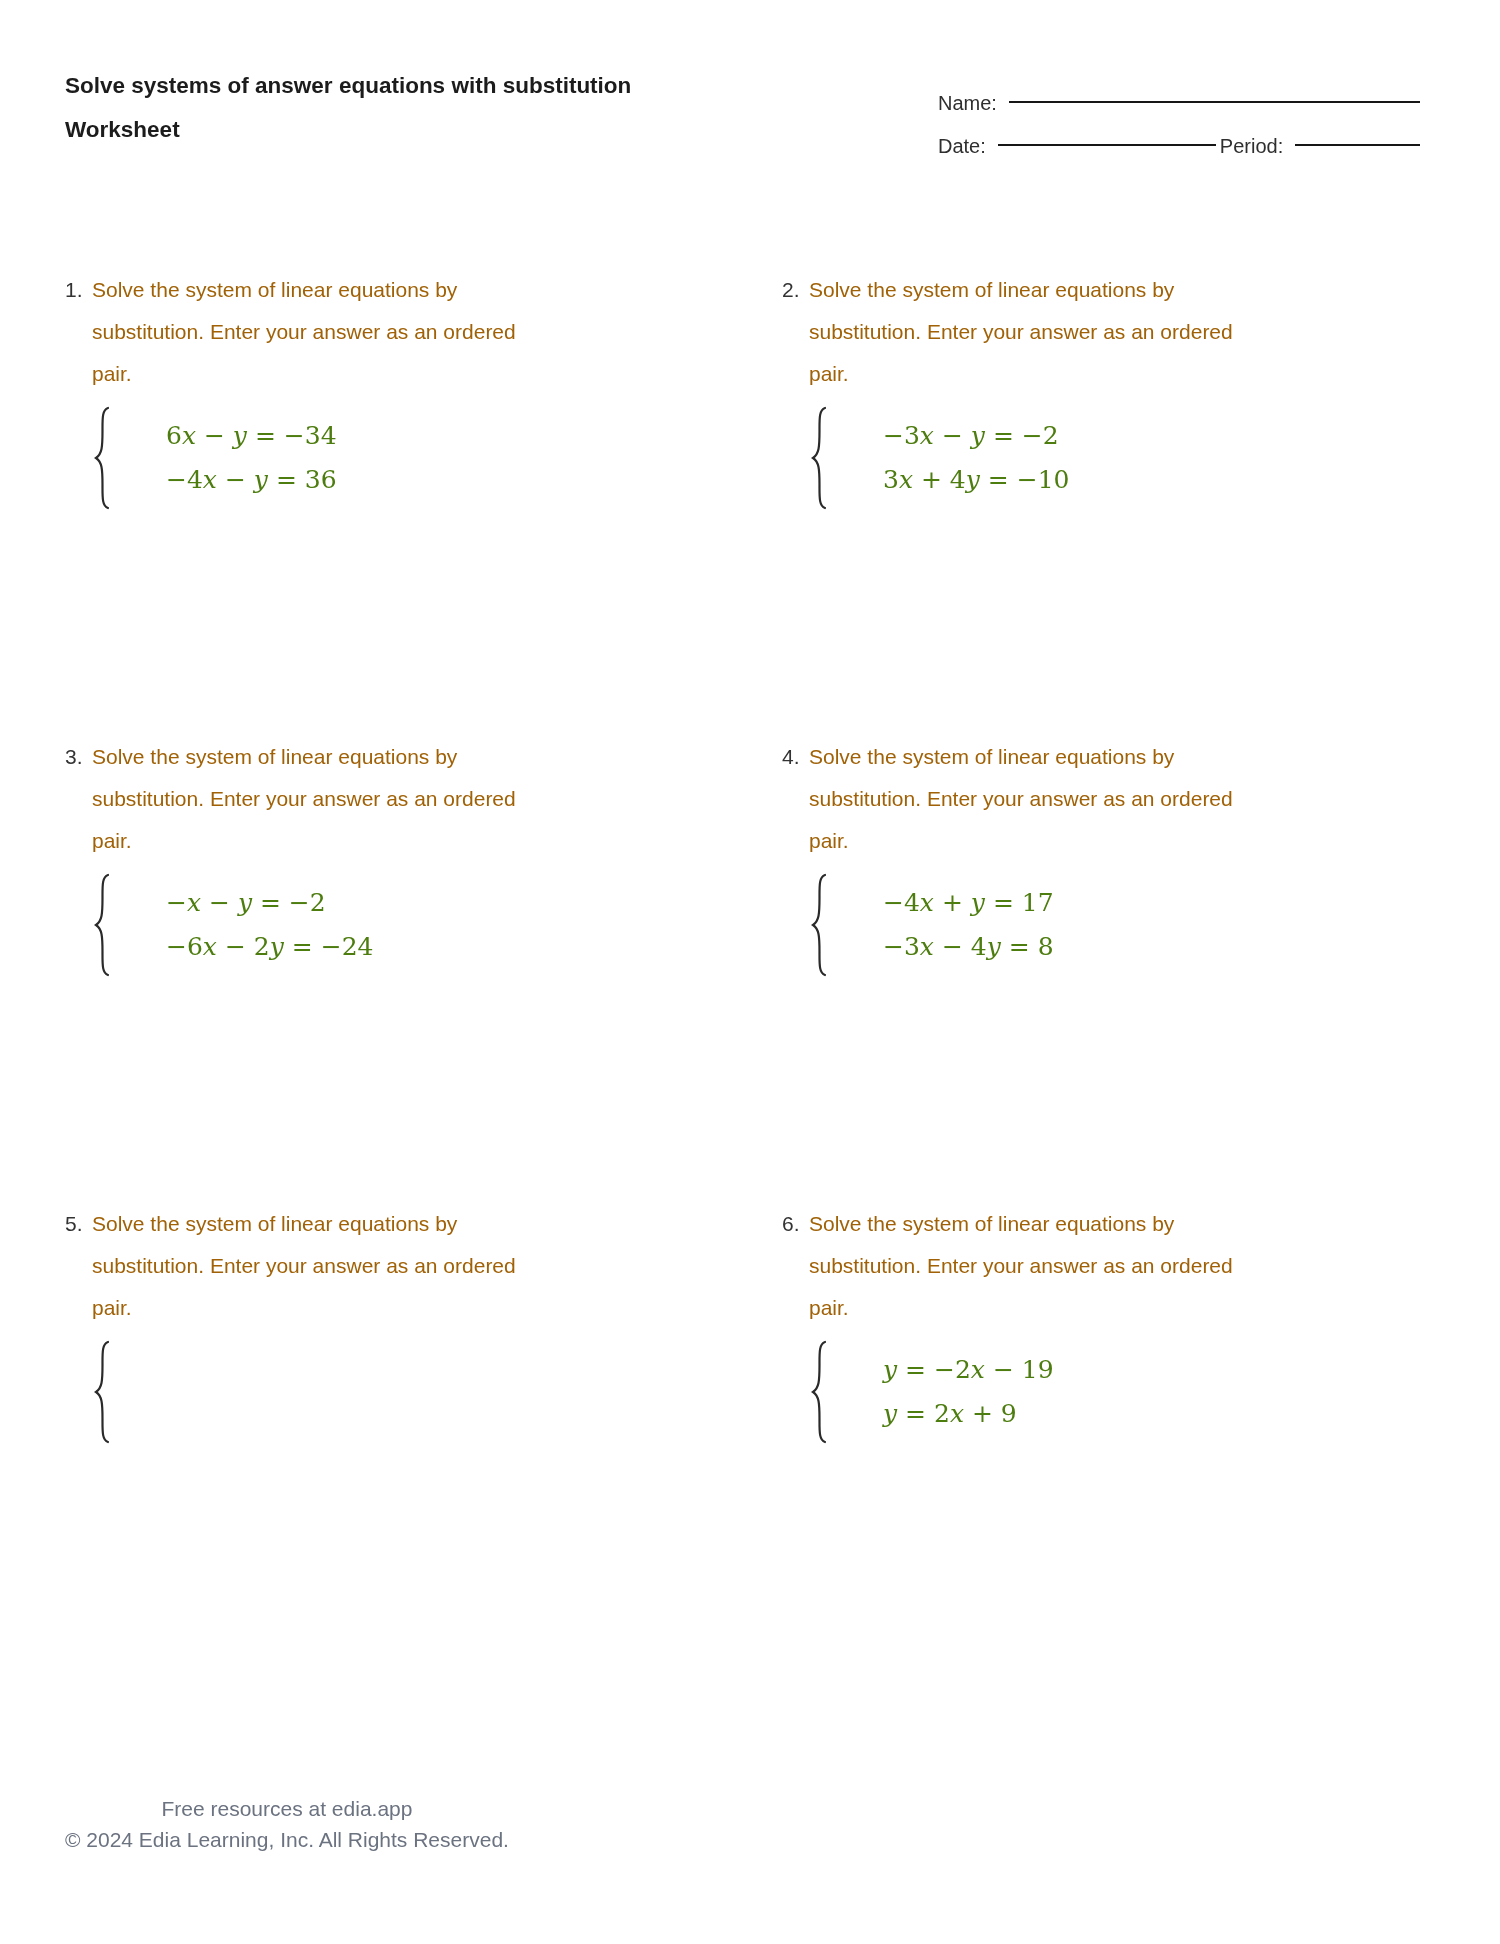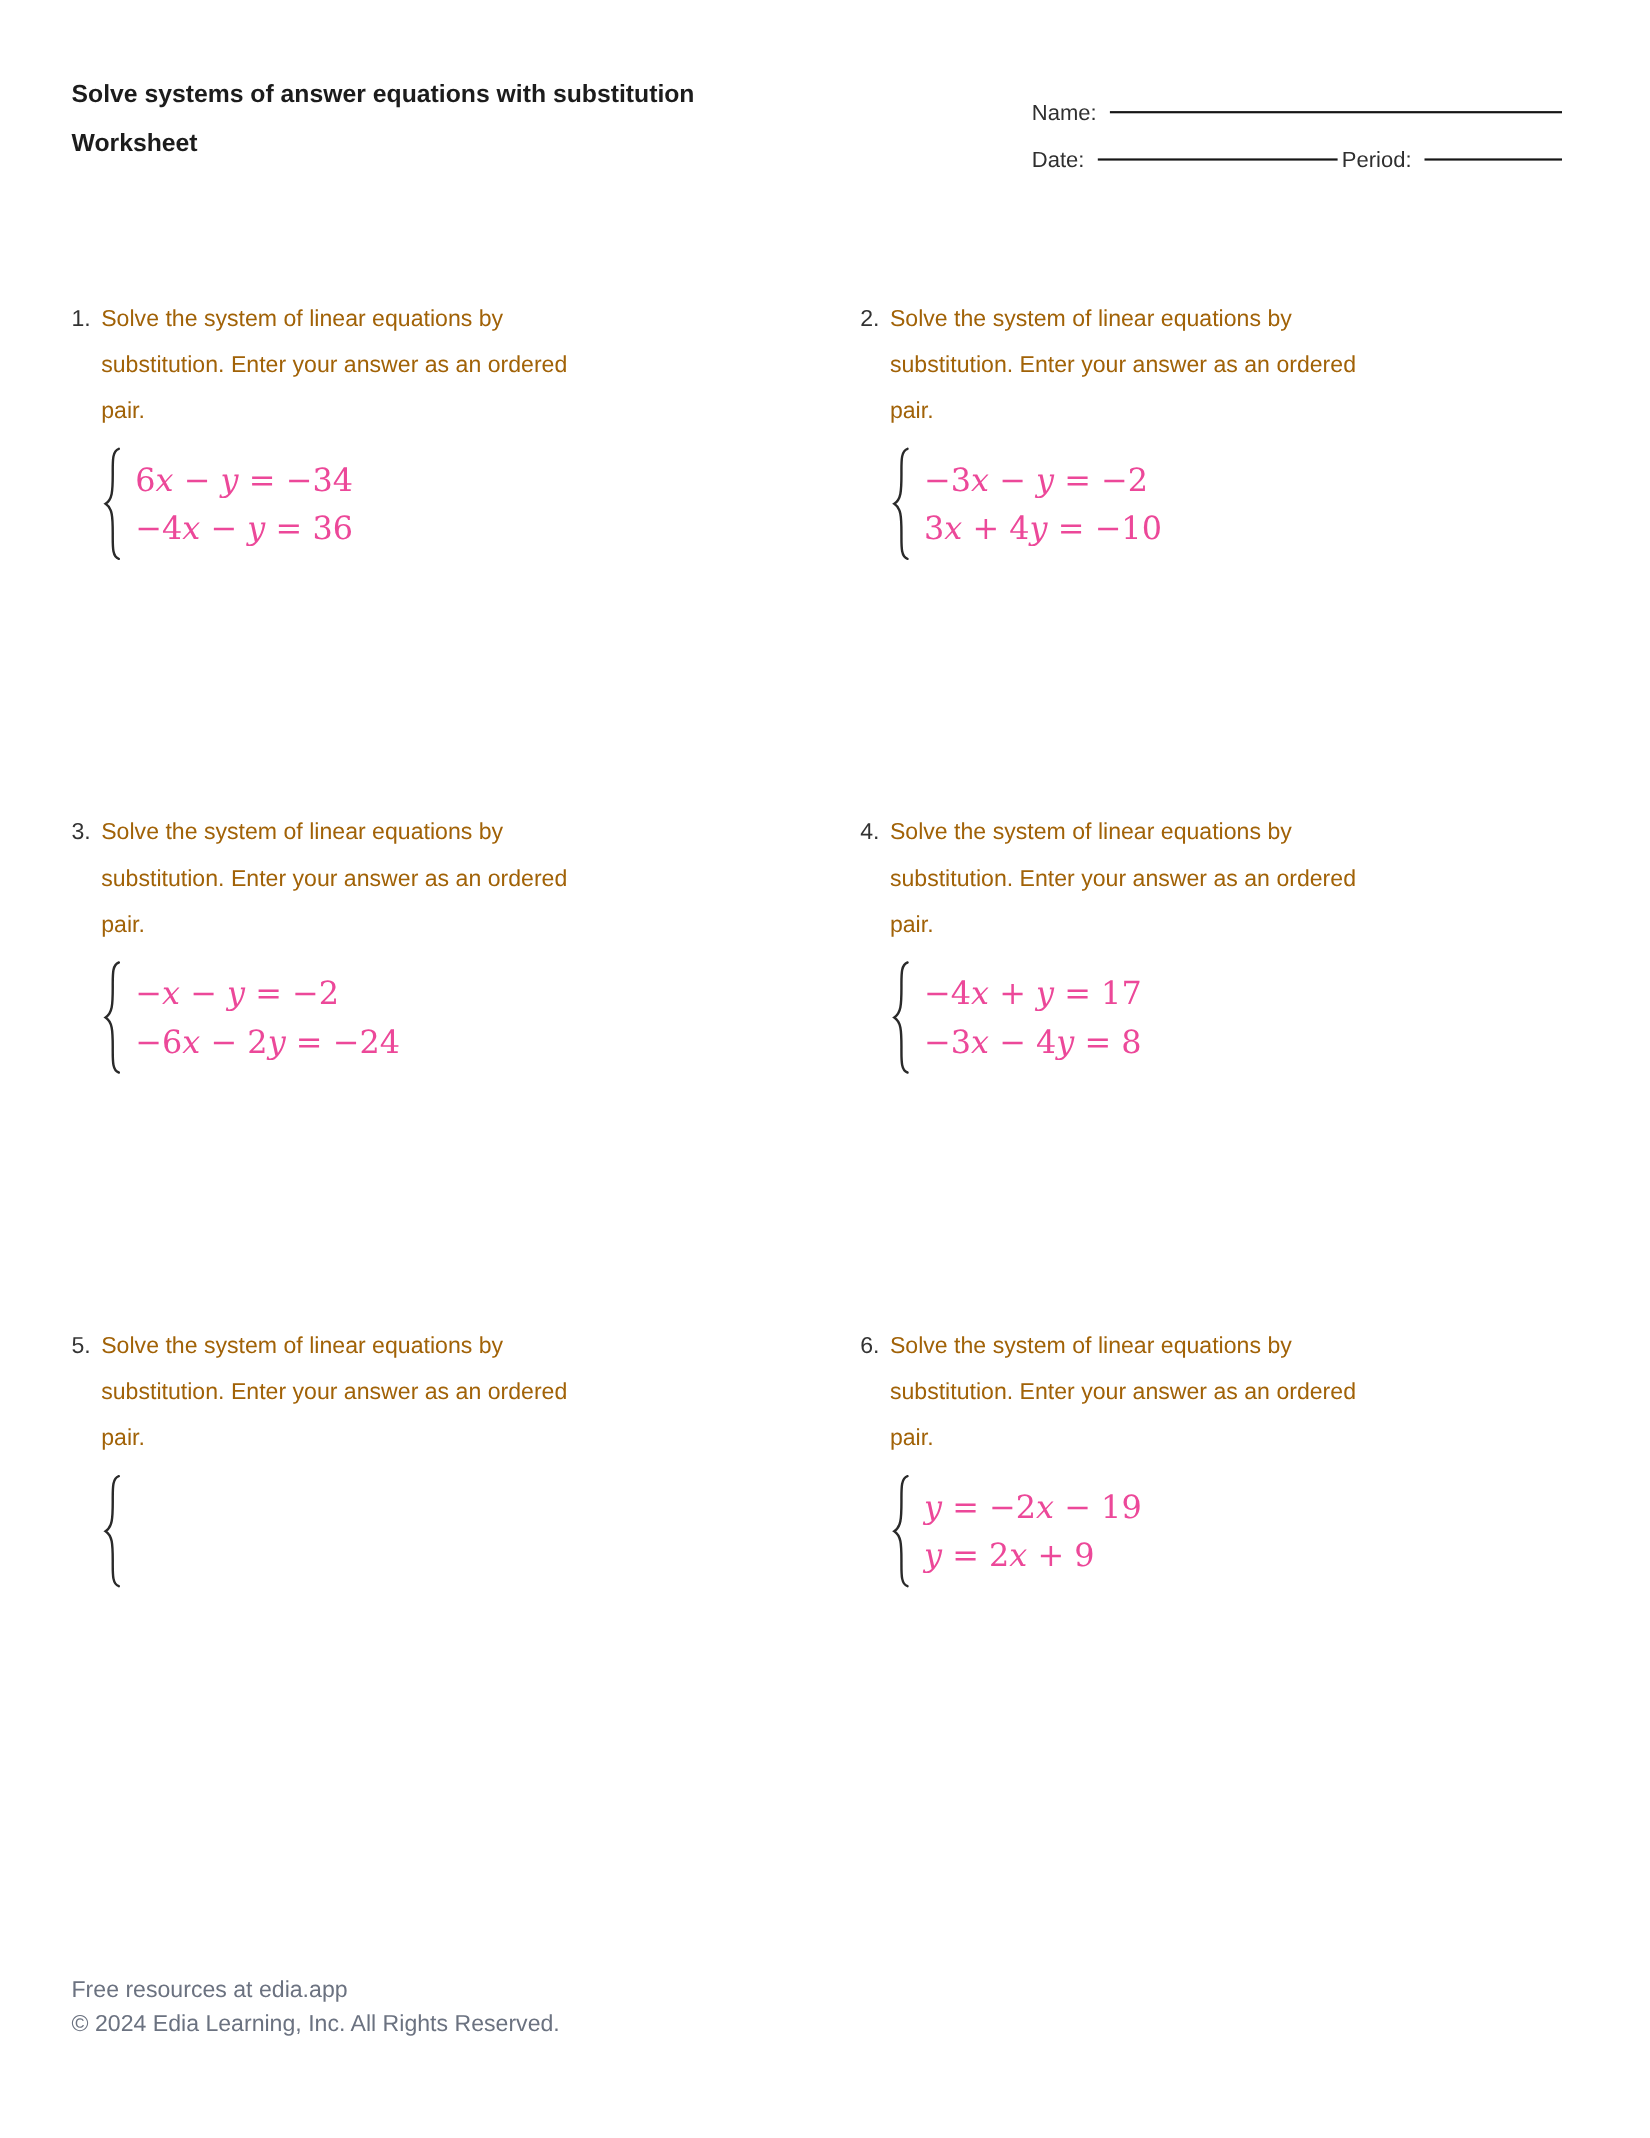"6x − y = −34" .eq { color: #ec4899 -> #4d7c0f; font-size: 29px -> 25px; margin-left: none -> 43px }
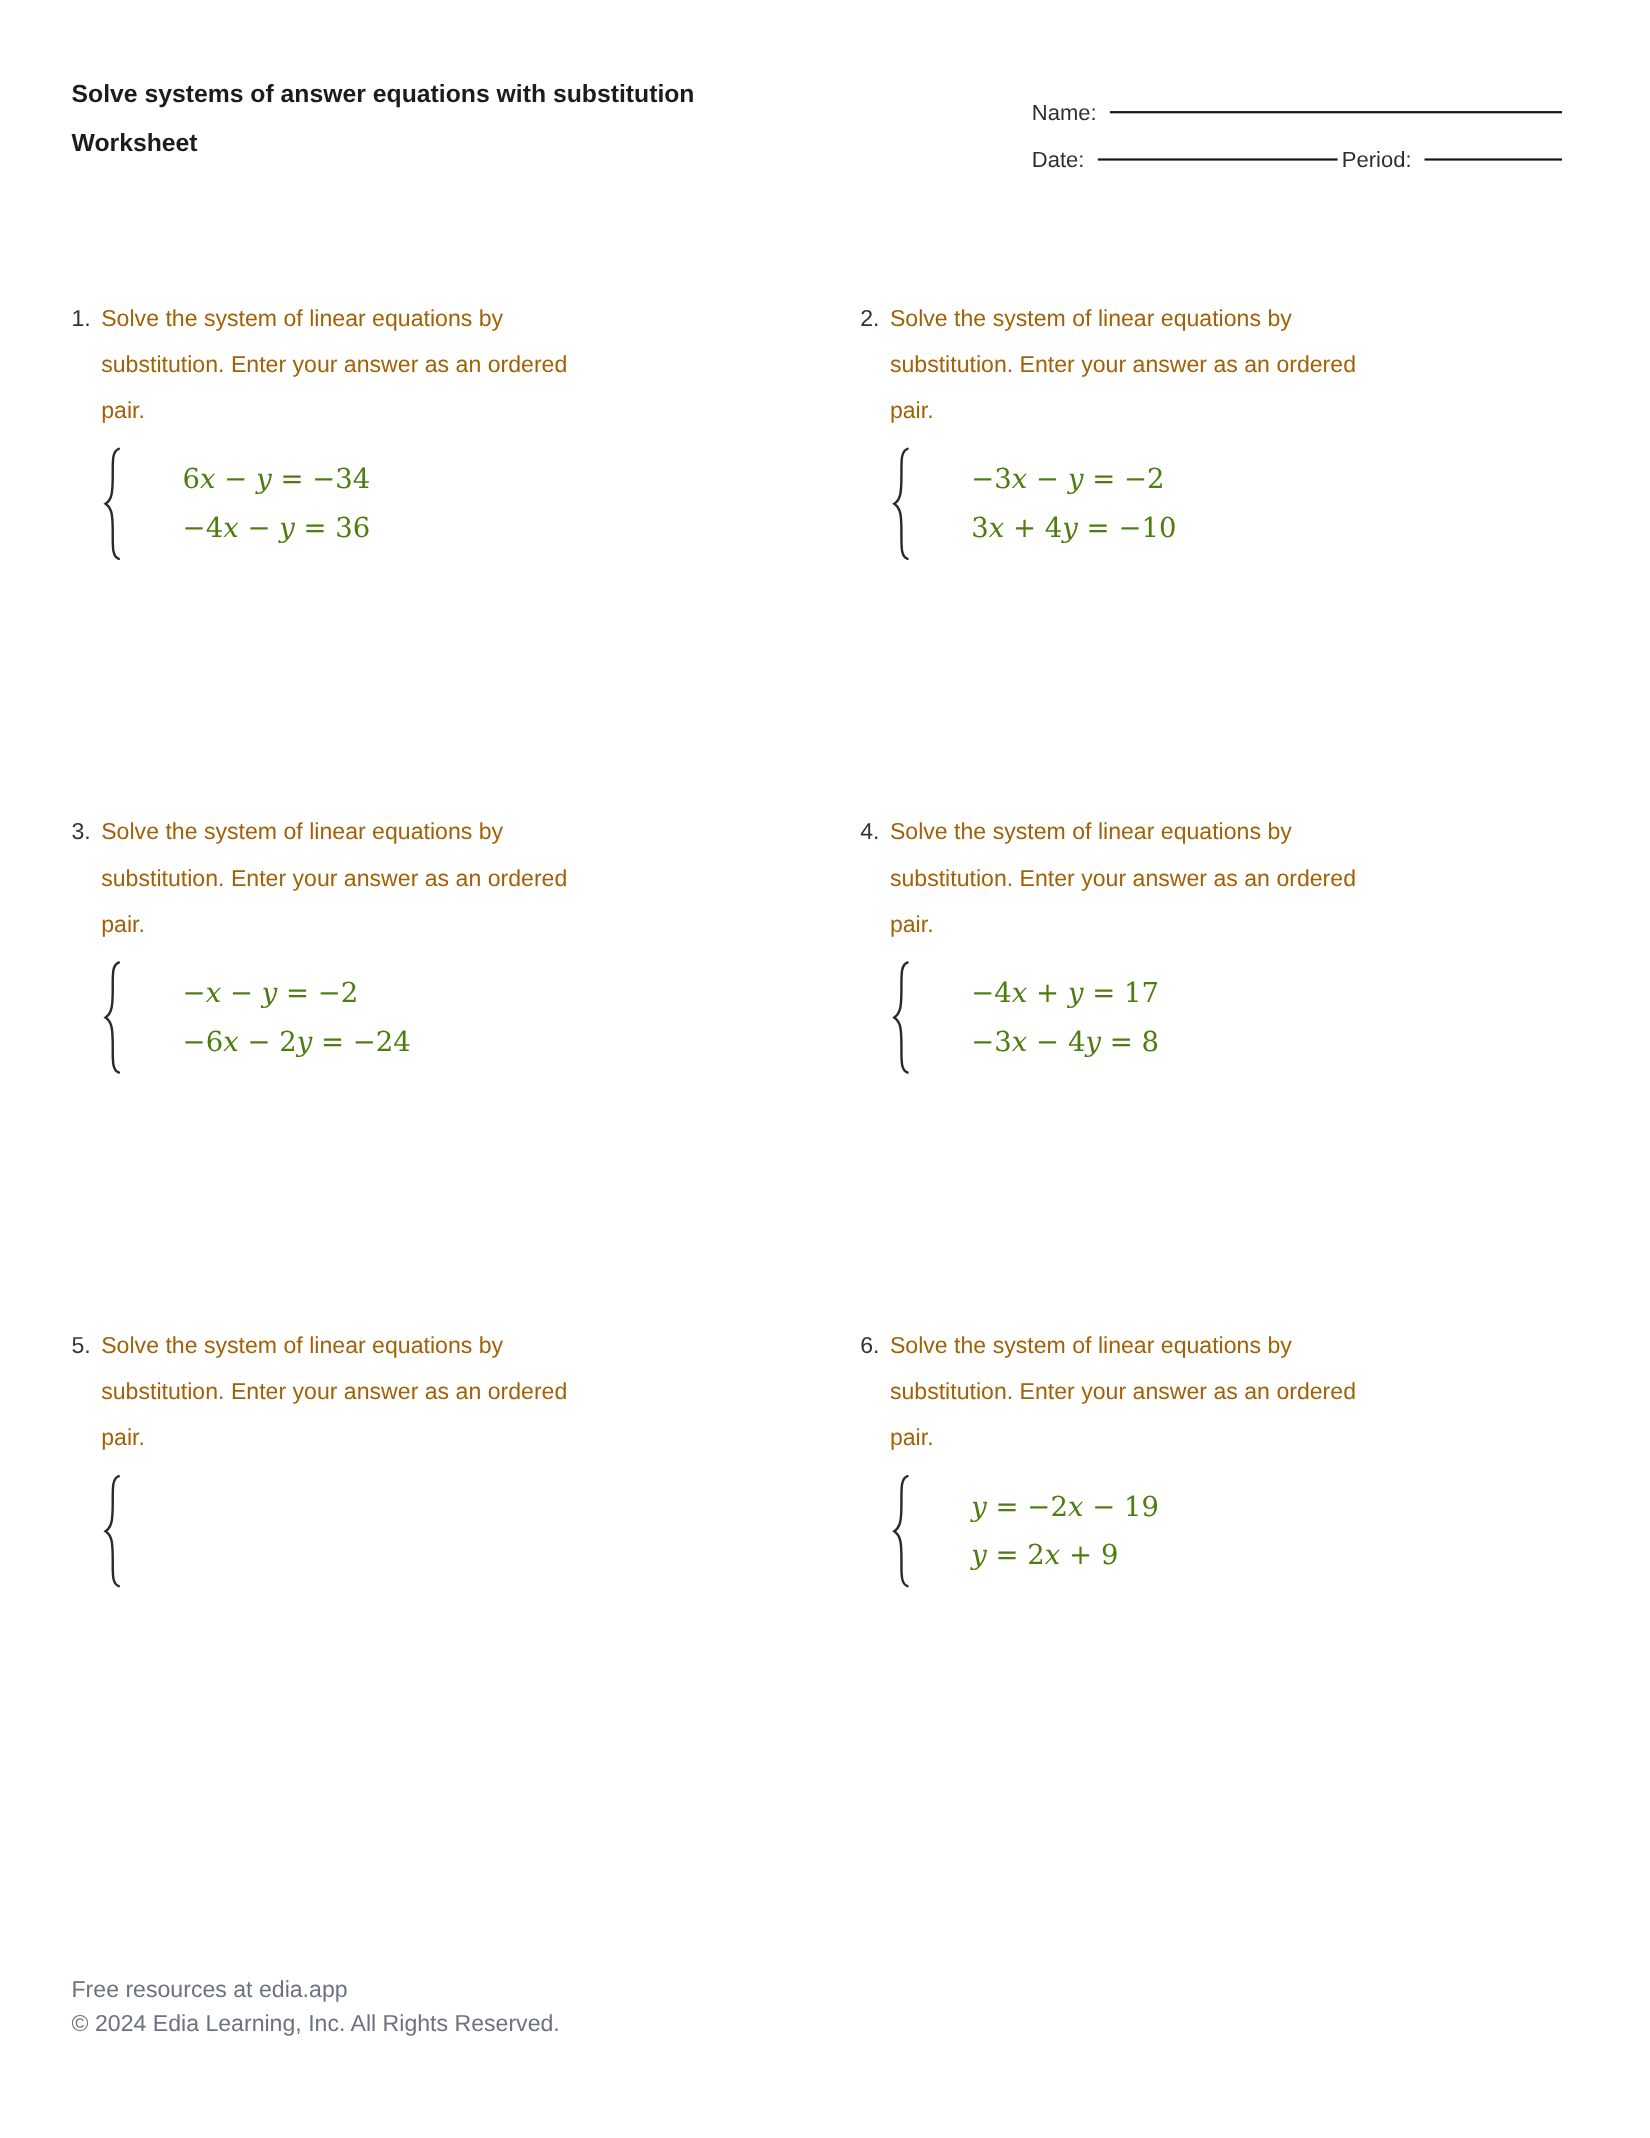"Free resources at edia.app" .footer-line { text-align: none -> center }
